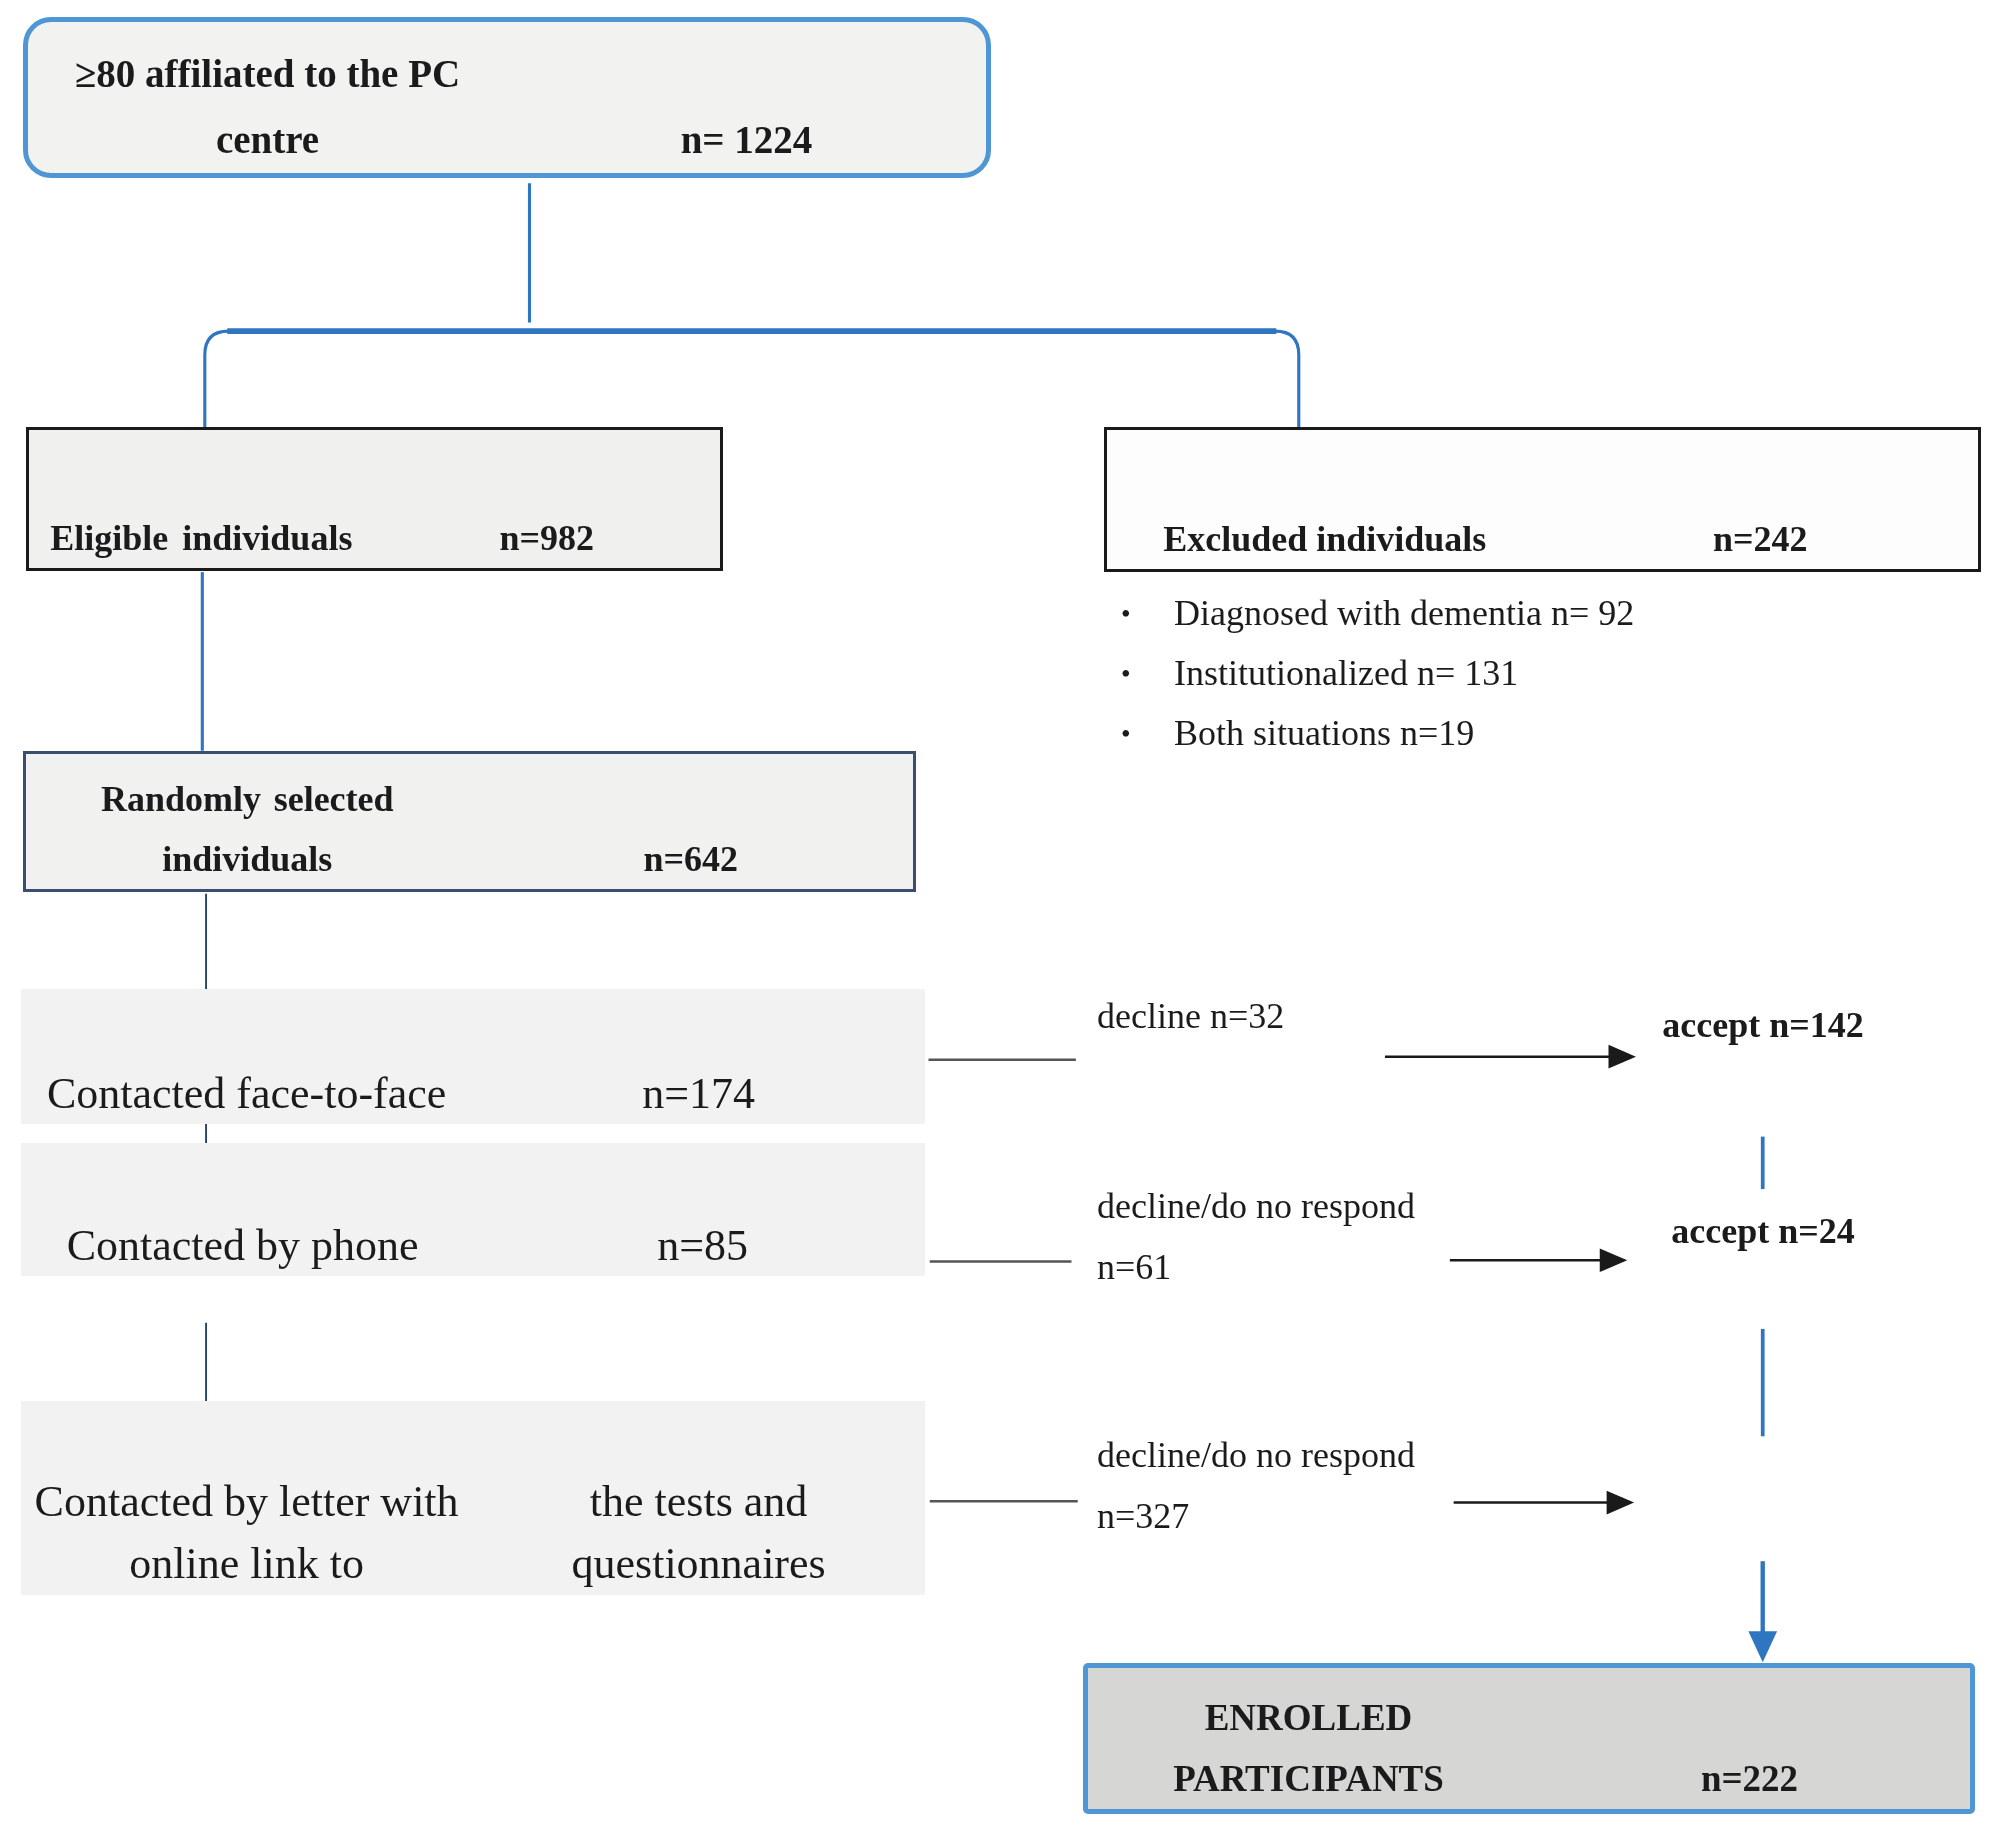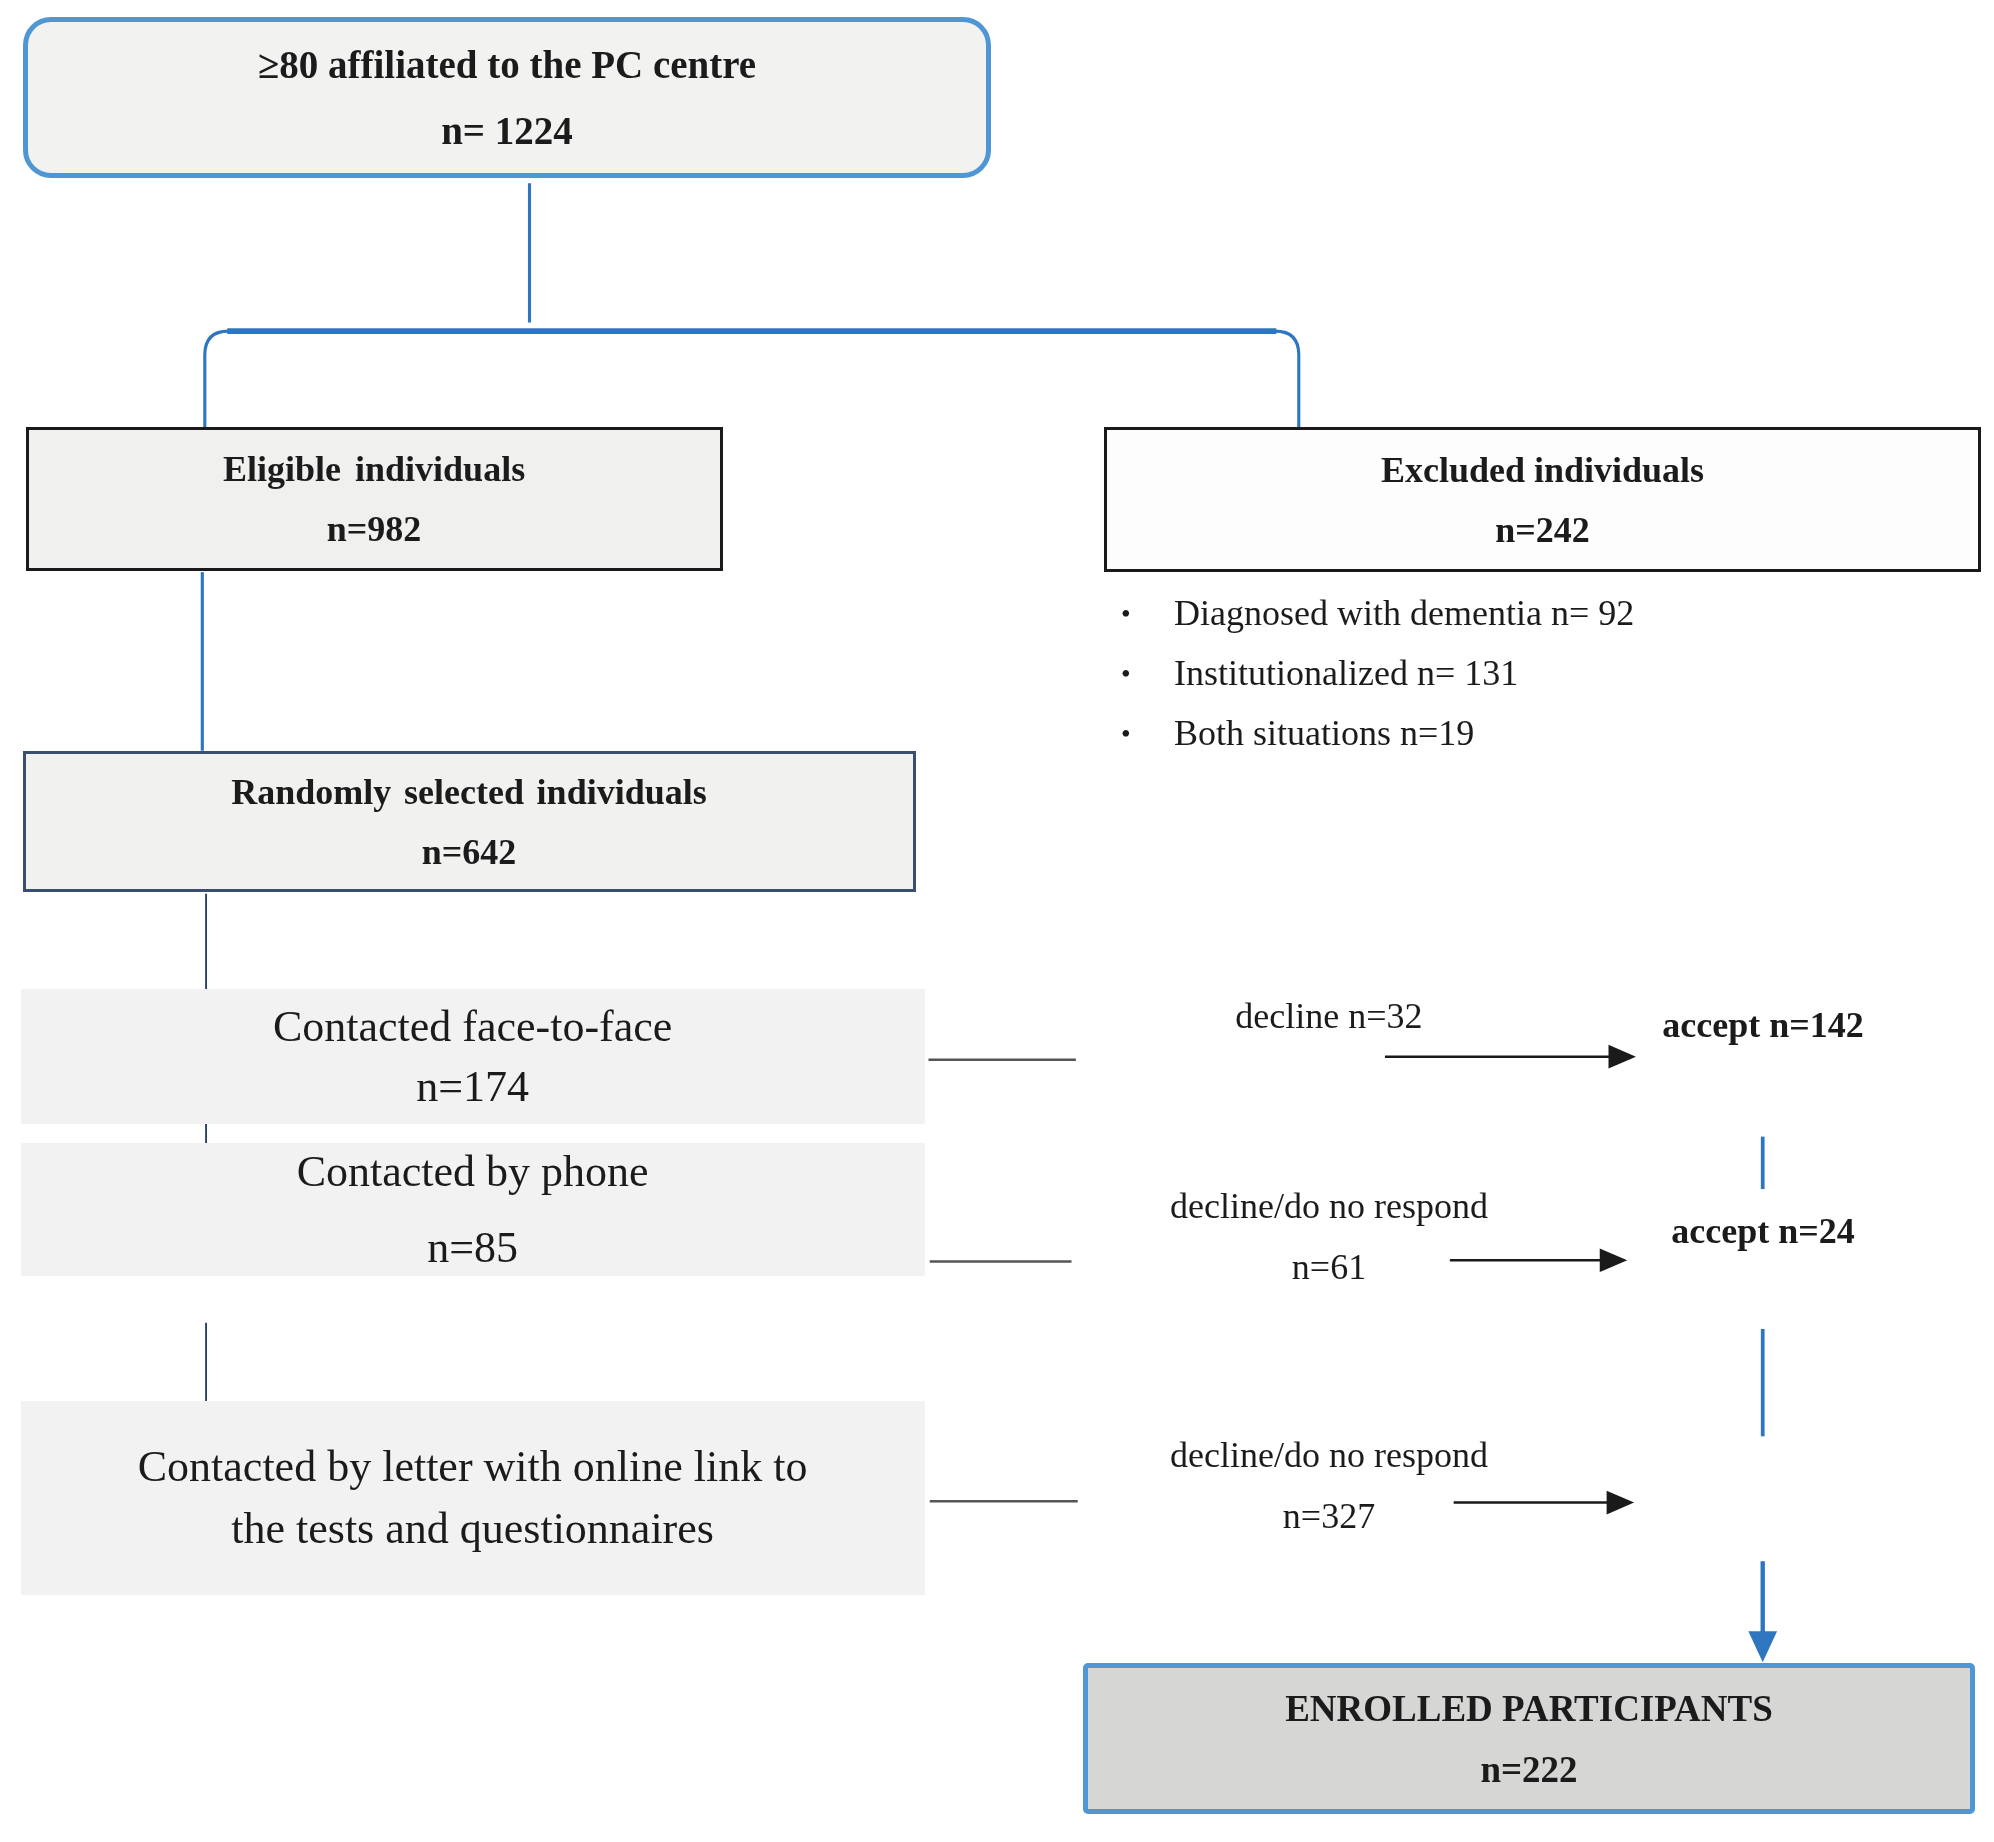"≥80 affiliated to the PC" .box { align-items: flex-start -> flex-end; flex-direction: column -> row }
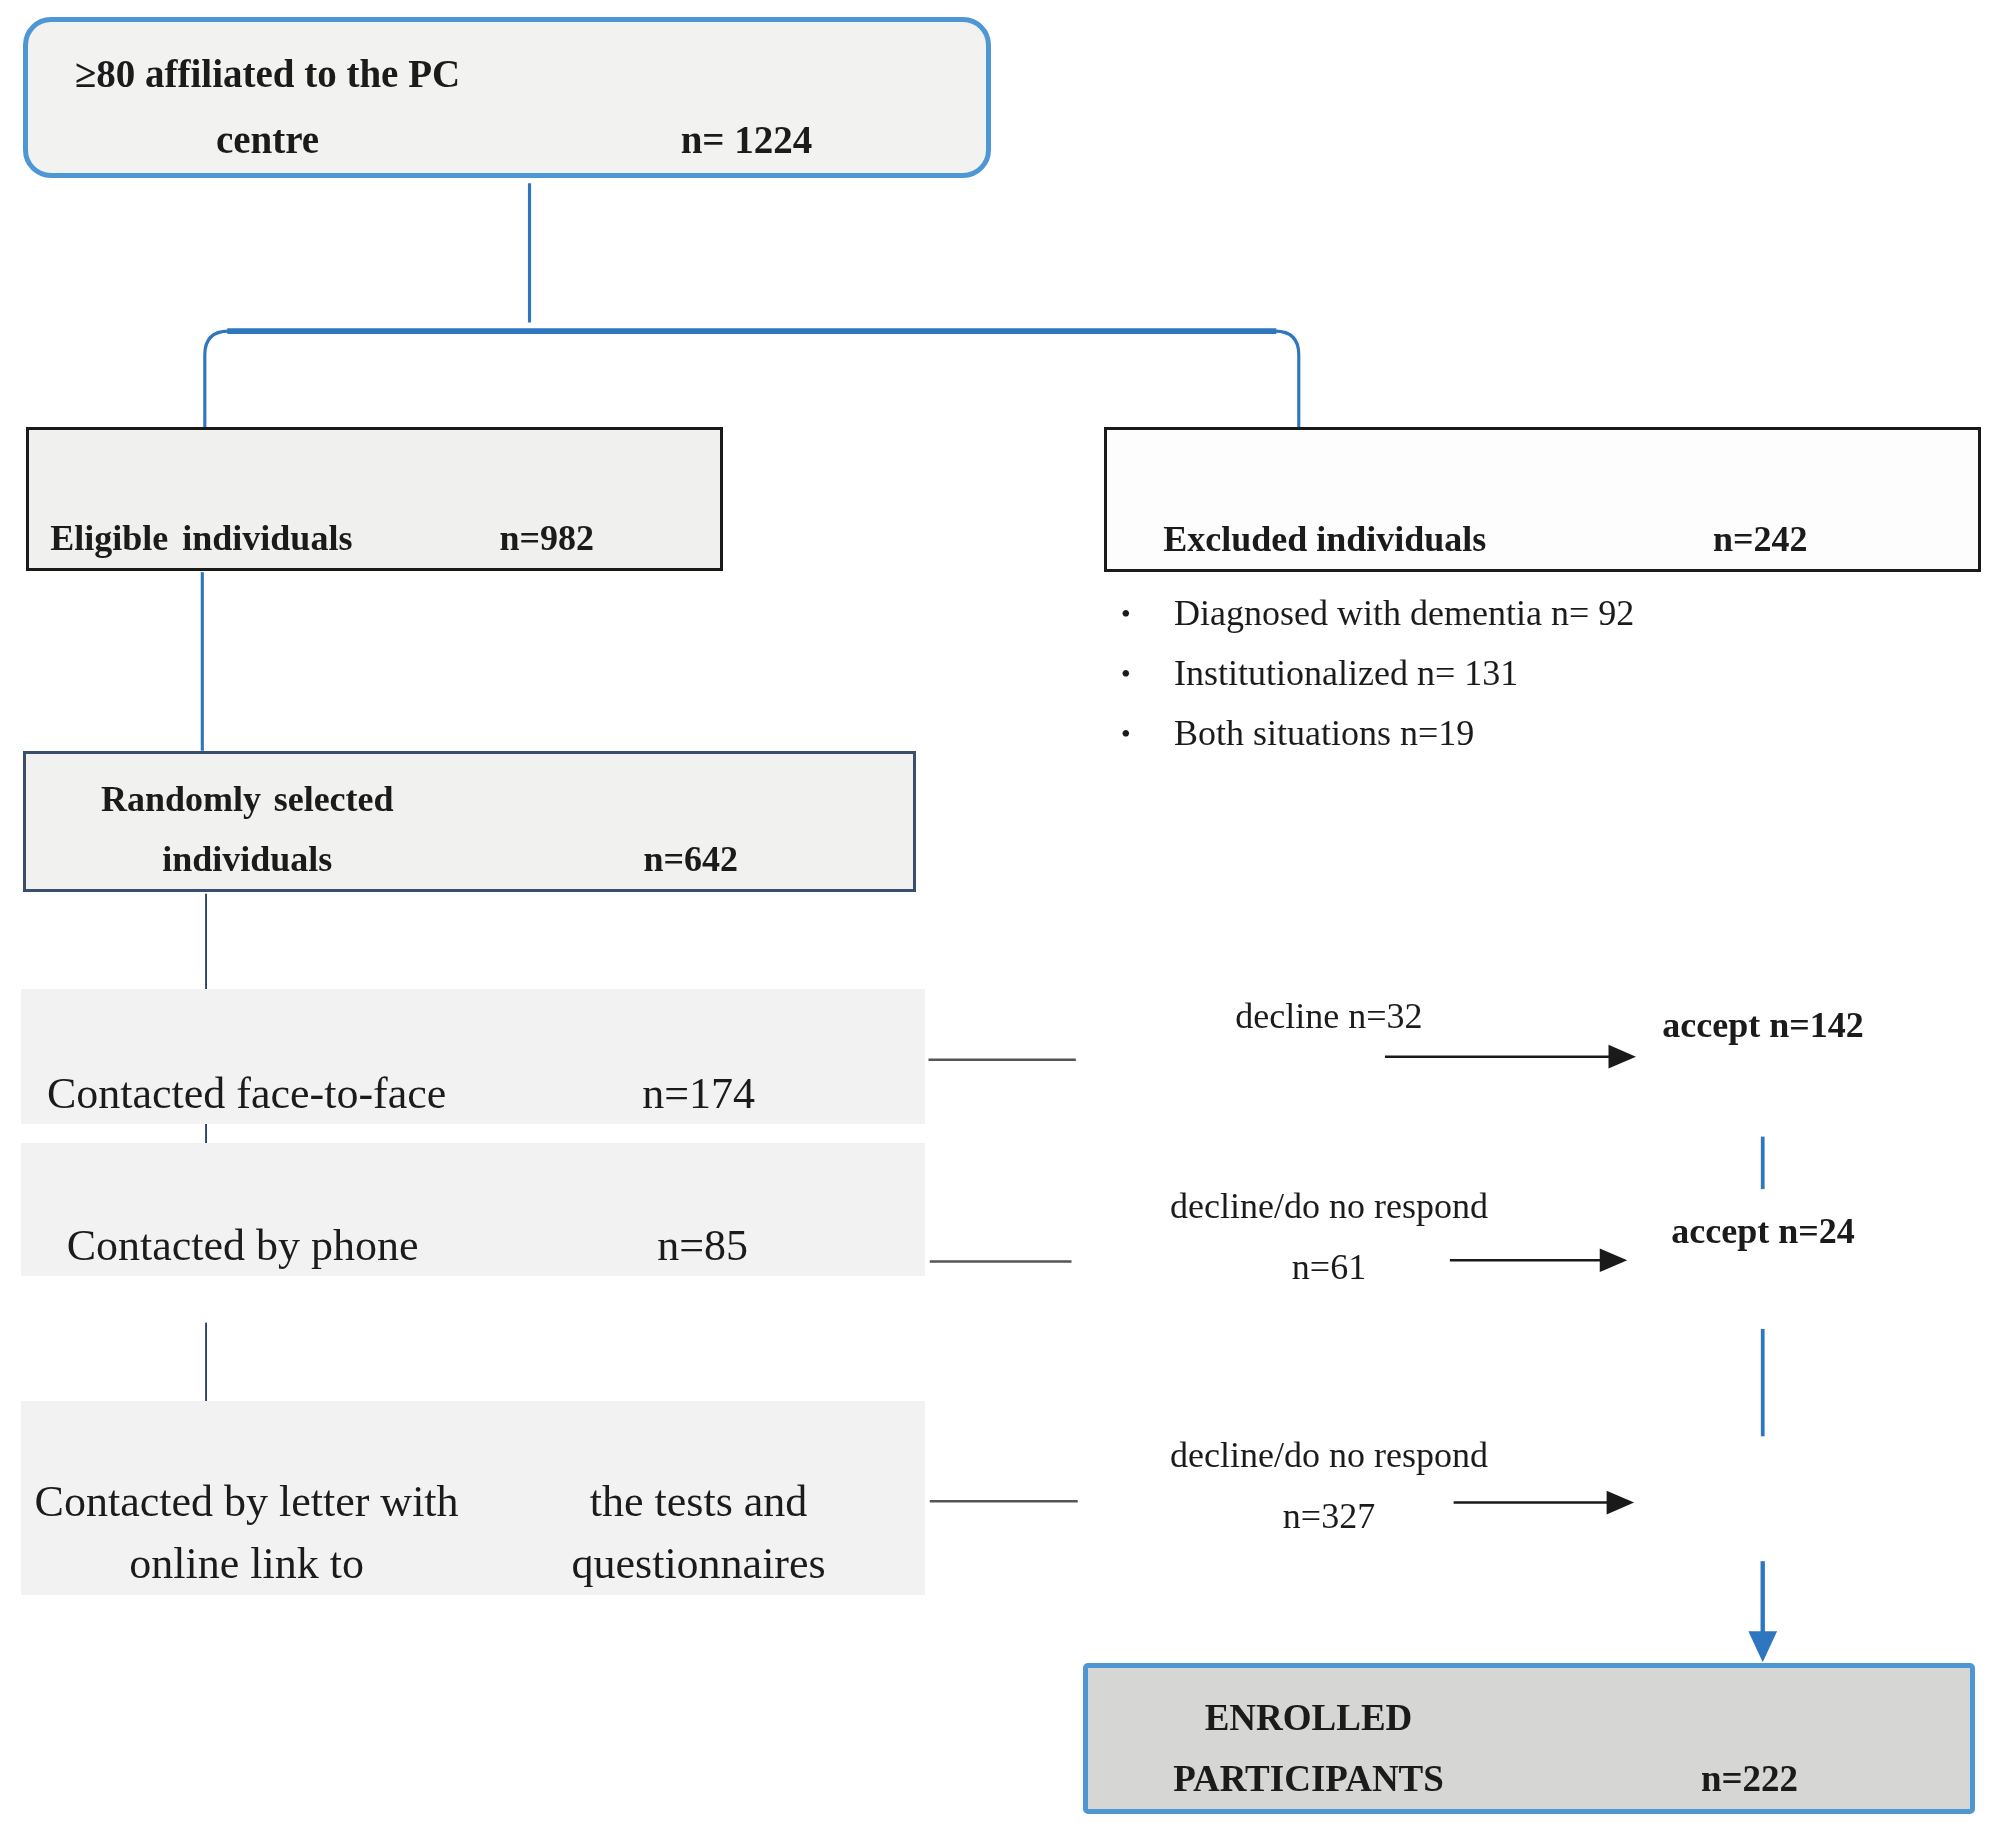"decline n=32" .decline-label { left: 1154px -> 1097px; text-align: center -> left }
